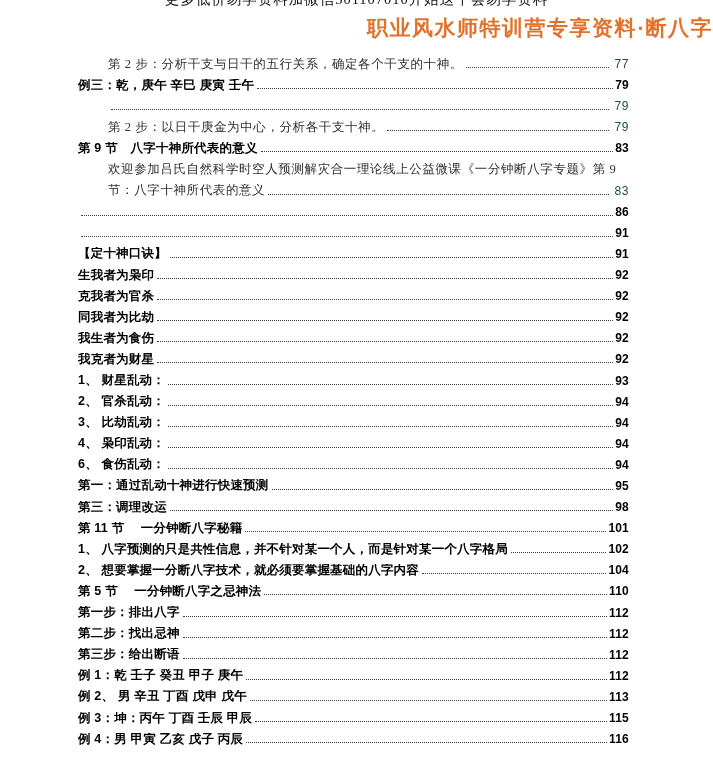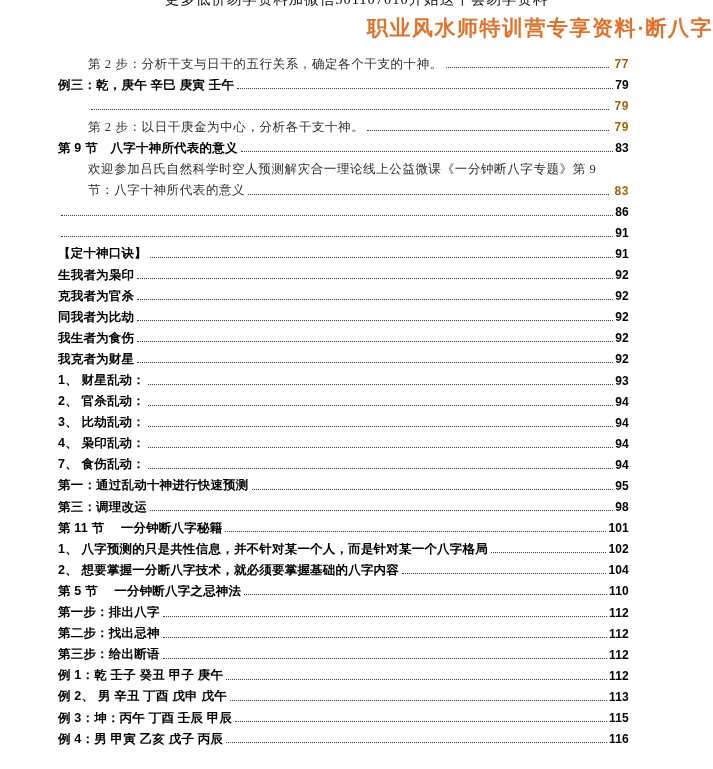"第 2 步：分析干支与日干的五行关系，确定各个干支的十神。" .toc { left: 58px -> 78px }
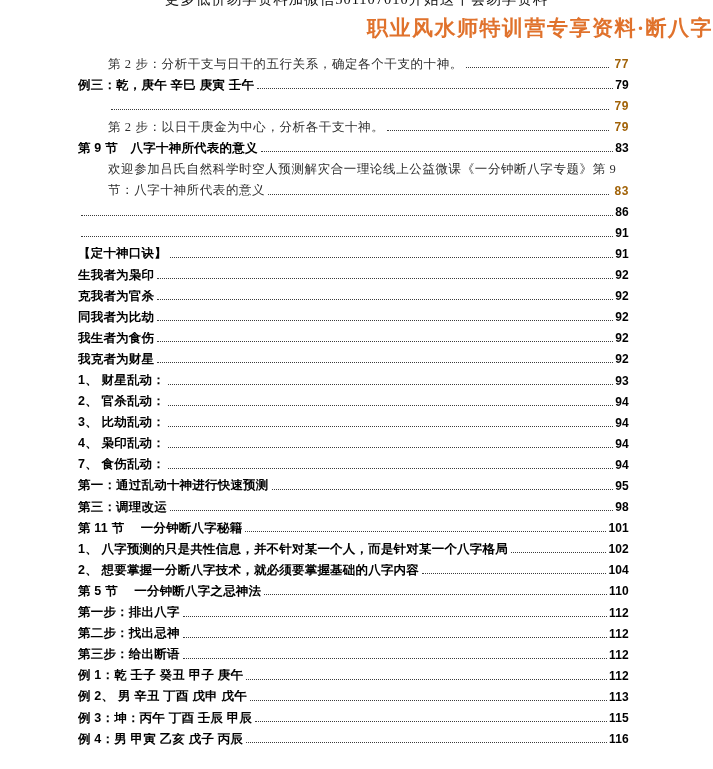"77" .toc-row.regular .toc-page { color: #a16207 -> #14532d; font-weight: 700 -> 400 }
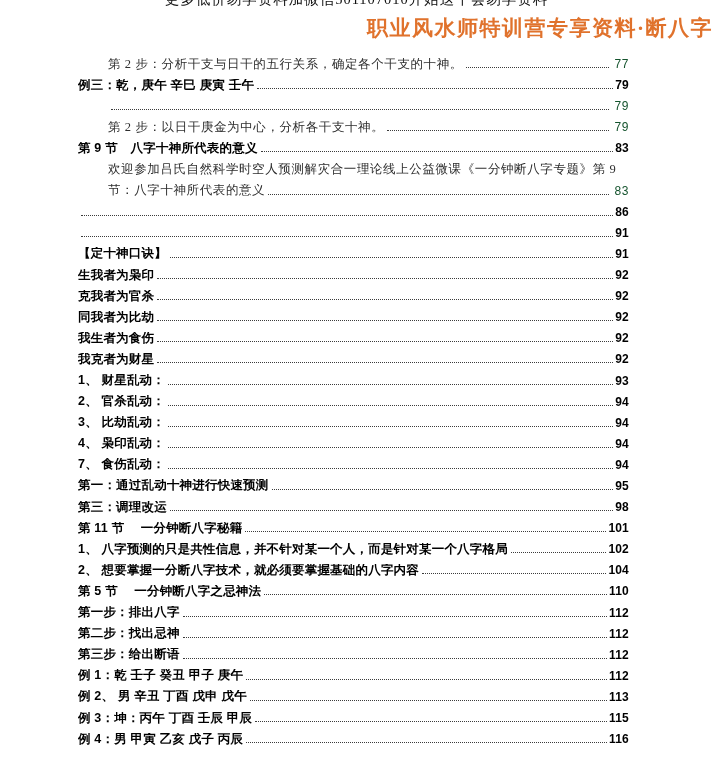"7、 食伤乱动：" span.toc-text { text: 7 -> 6 }
